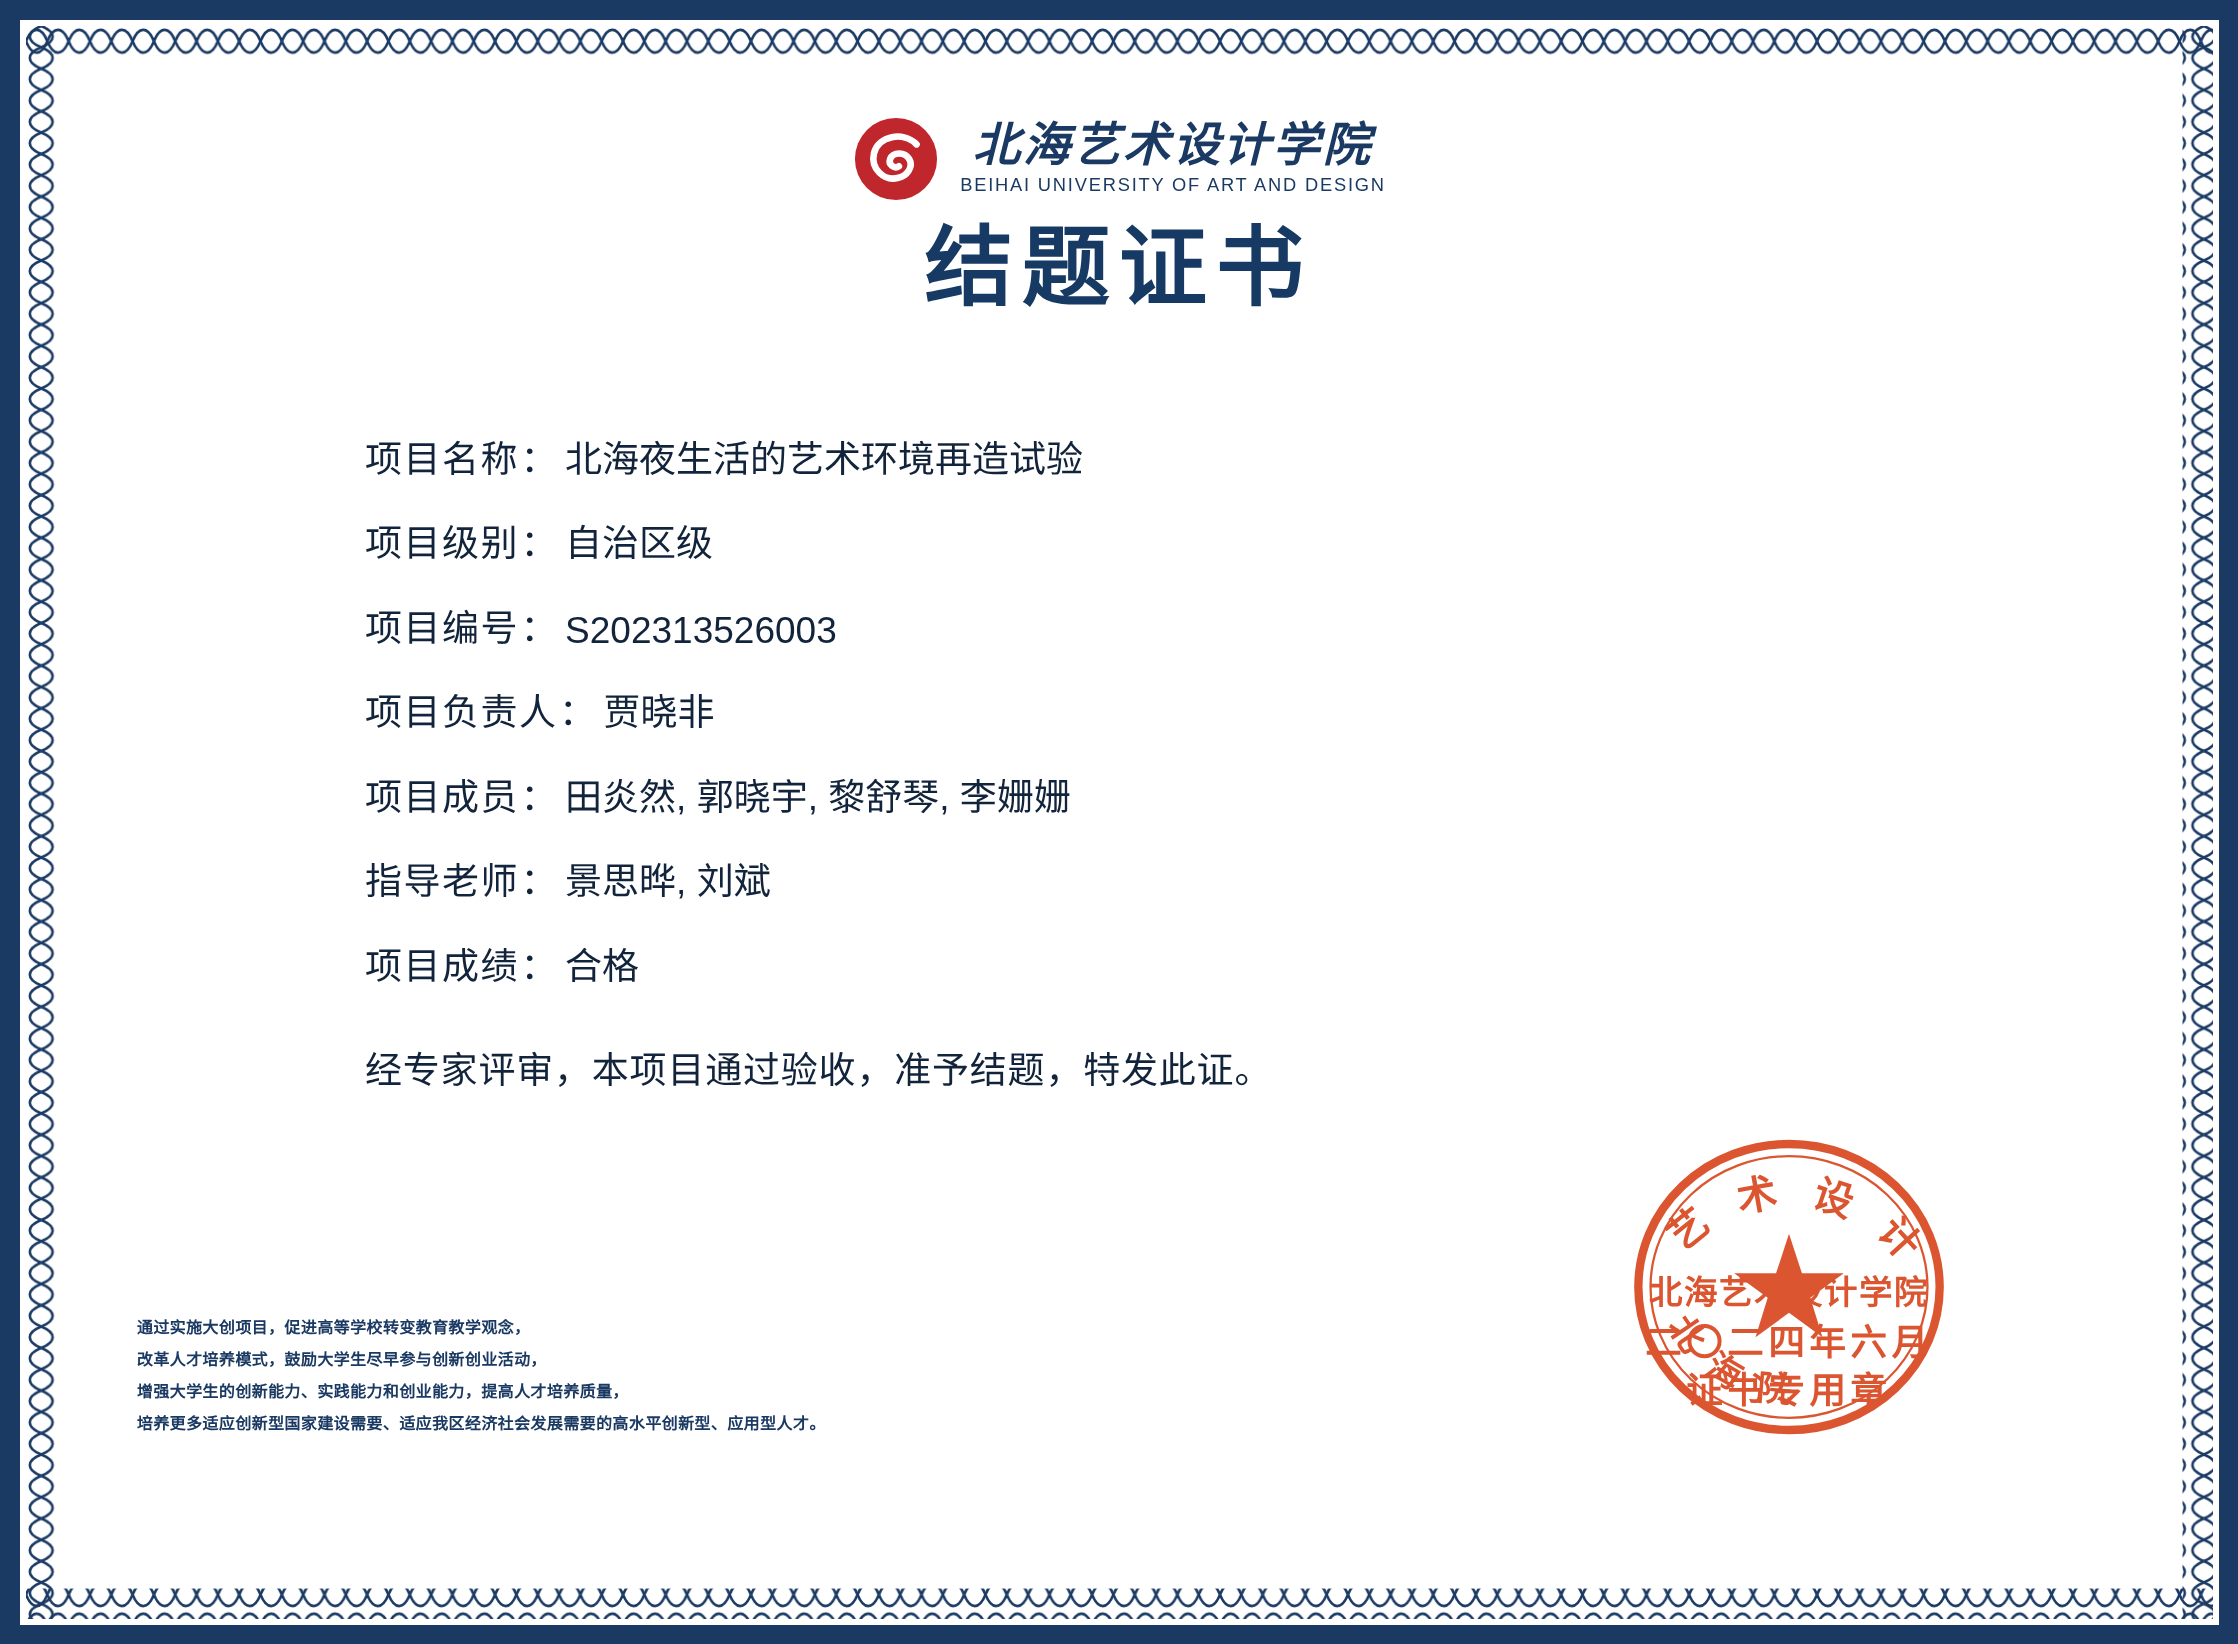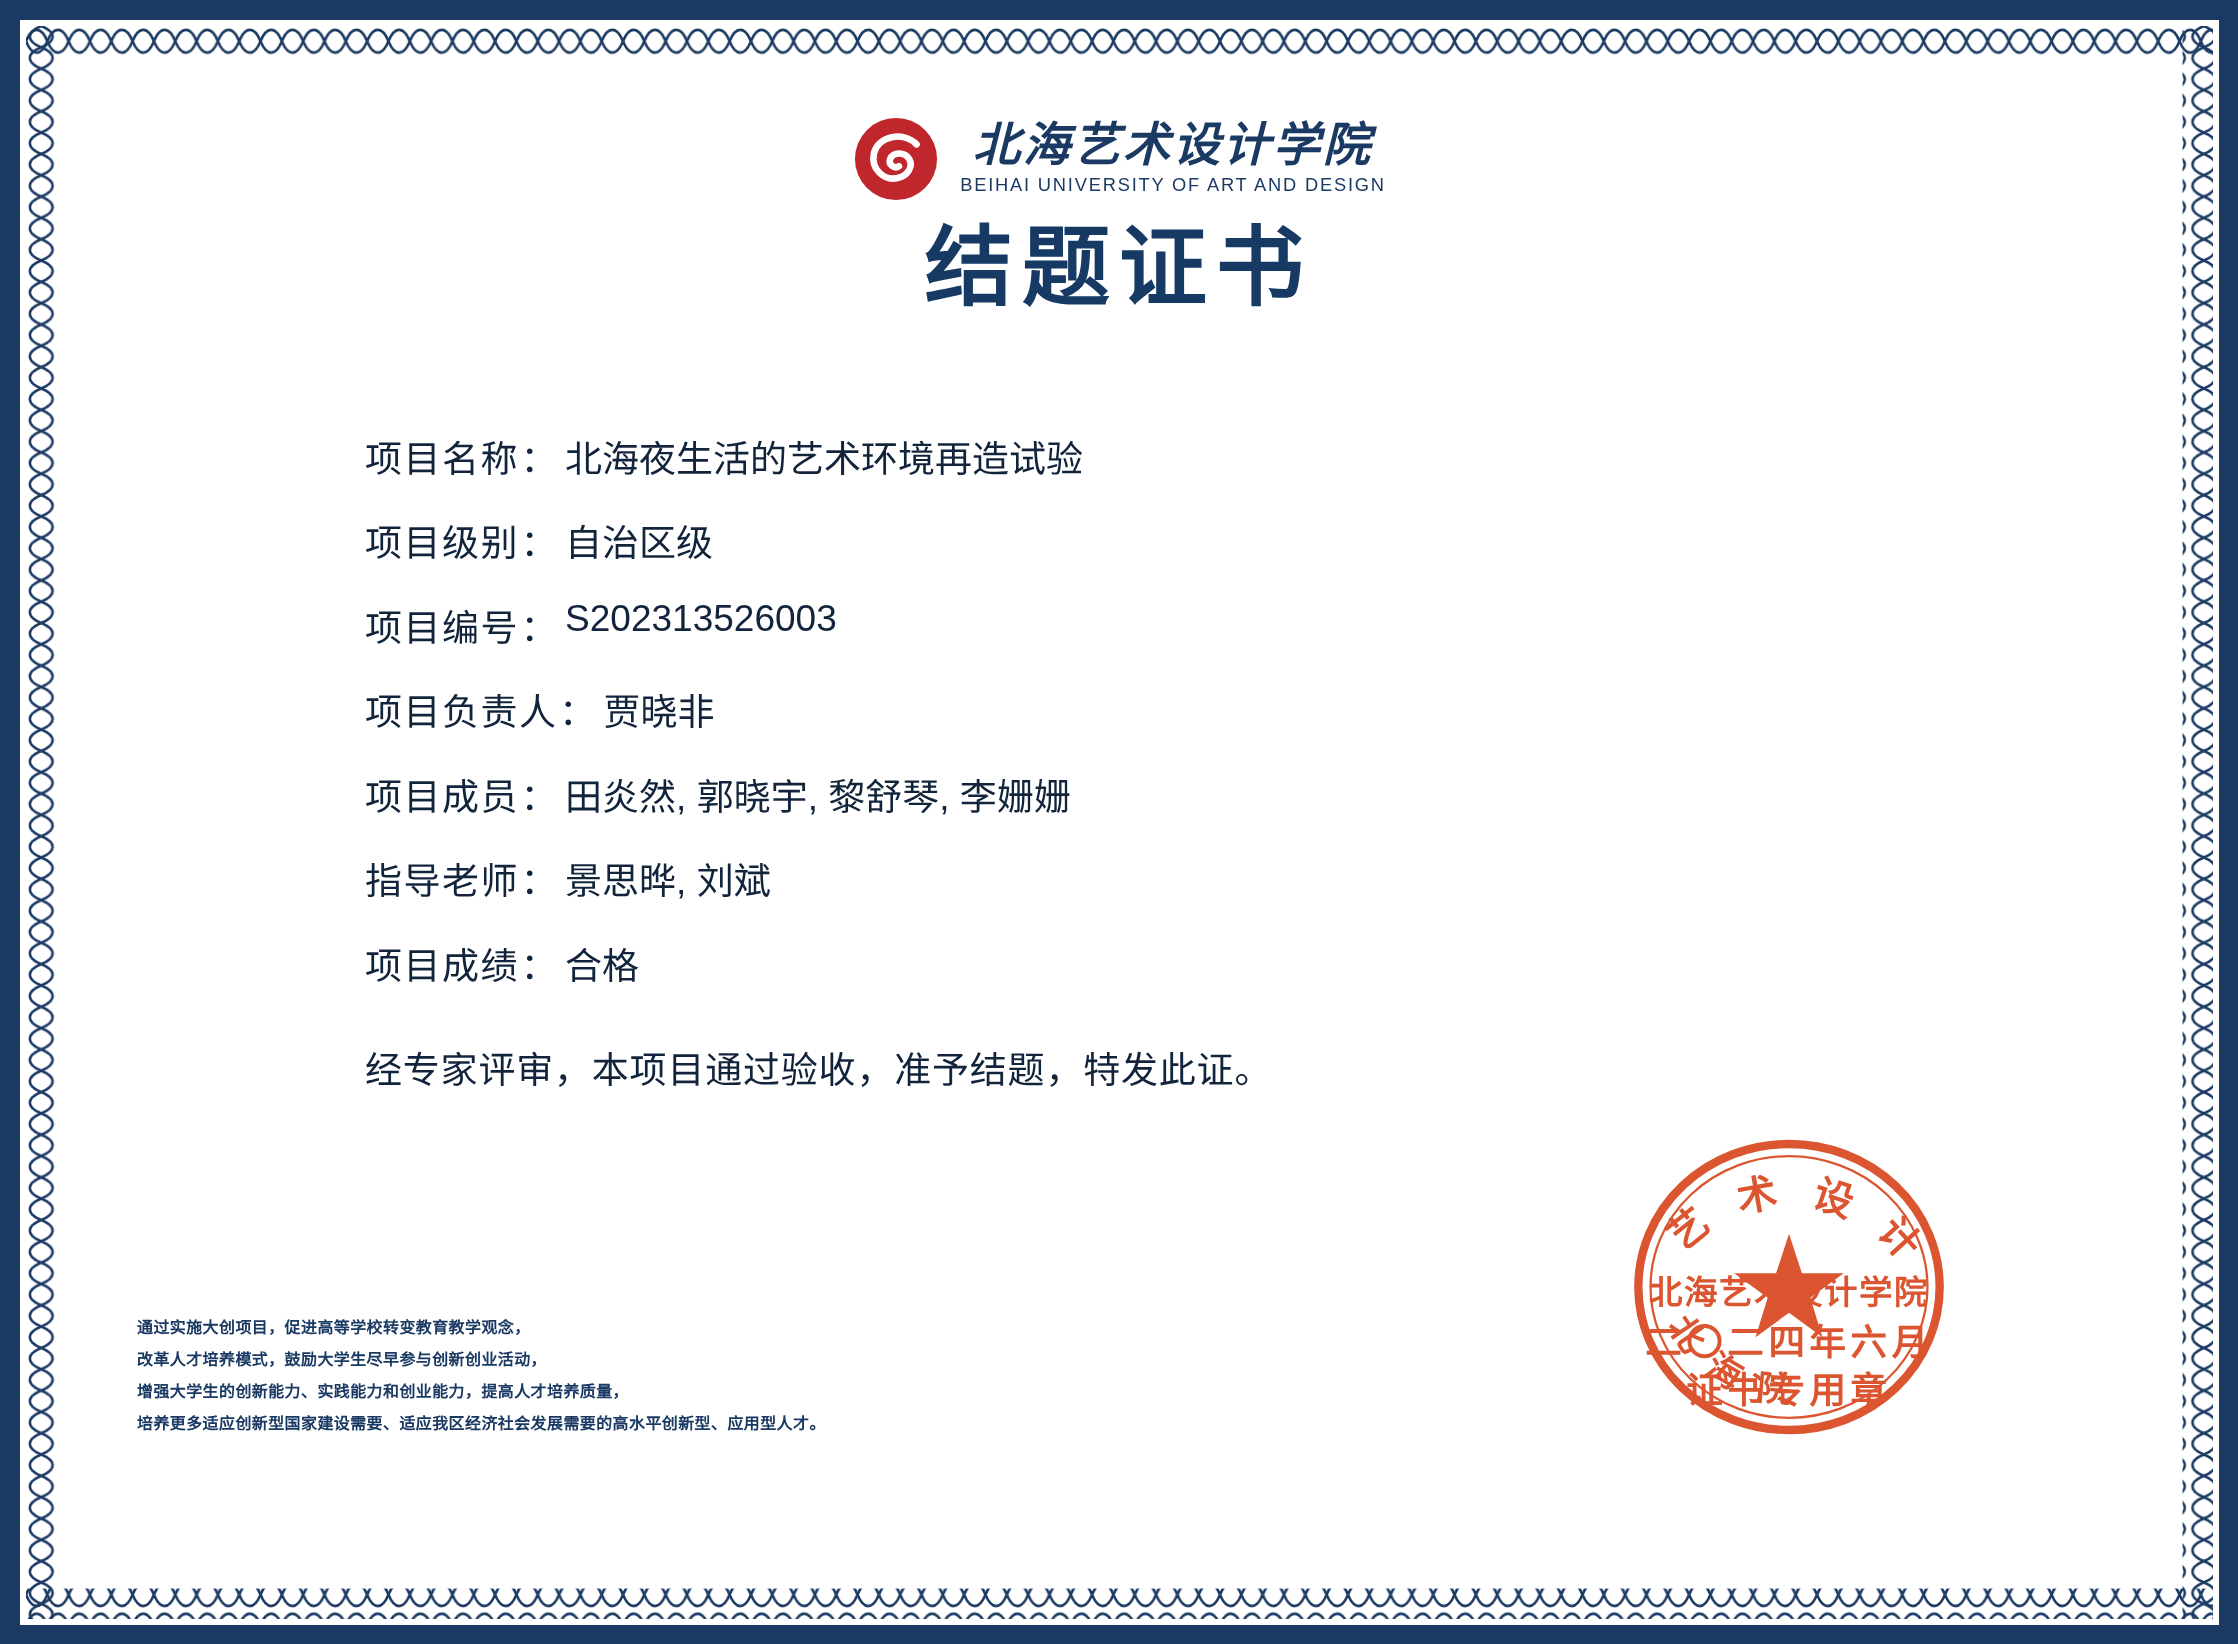"项目名称" .field-row { align-items: flex-start -> flex-end }
